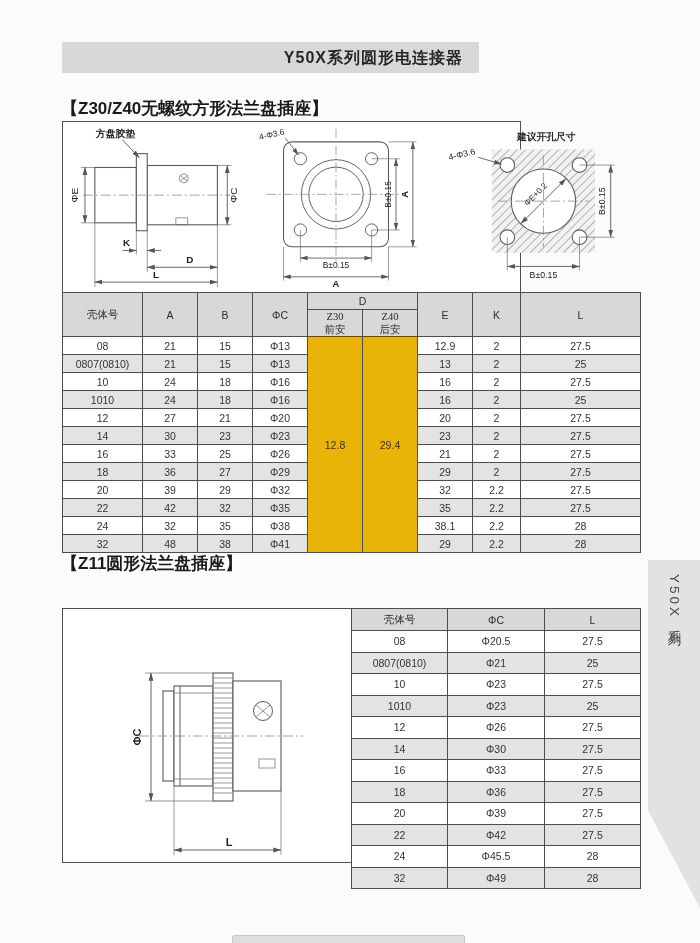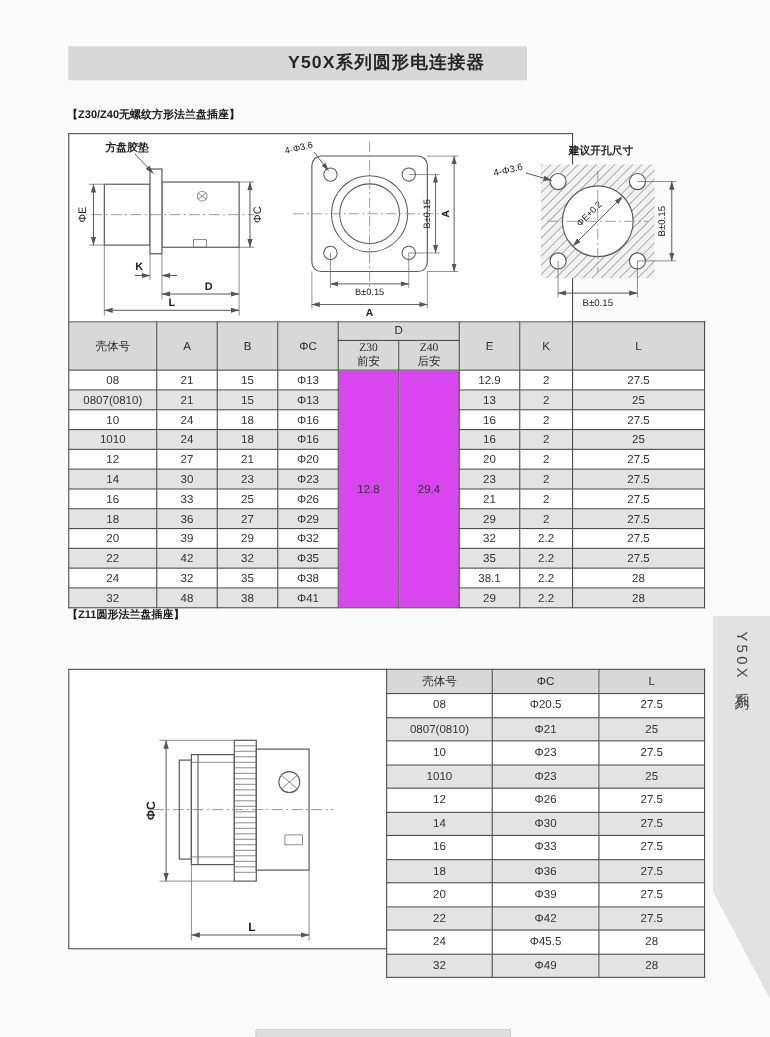"Y50X系列圆形电连接器" .title-bar { padding-right: 38px -> 16px }
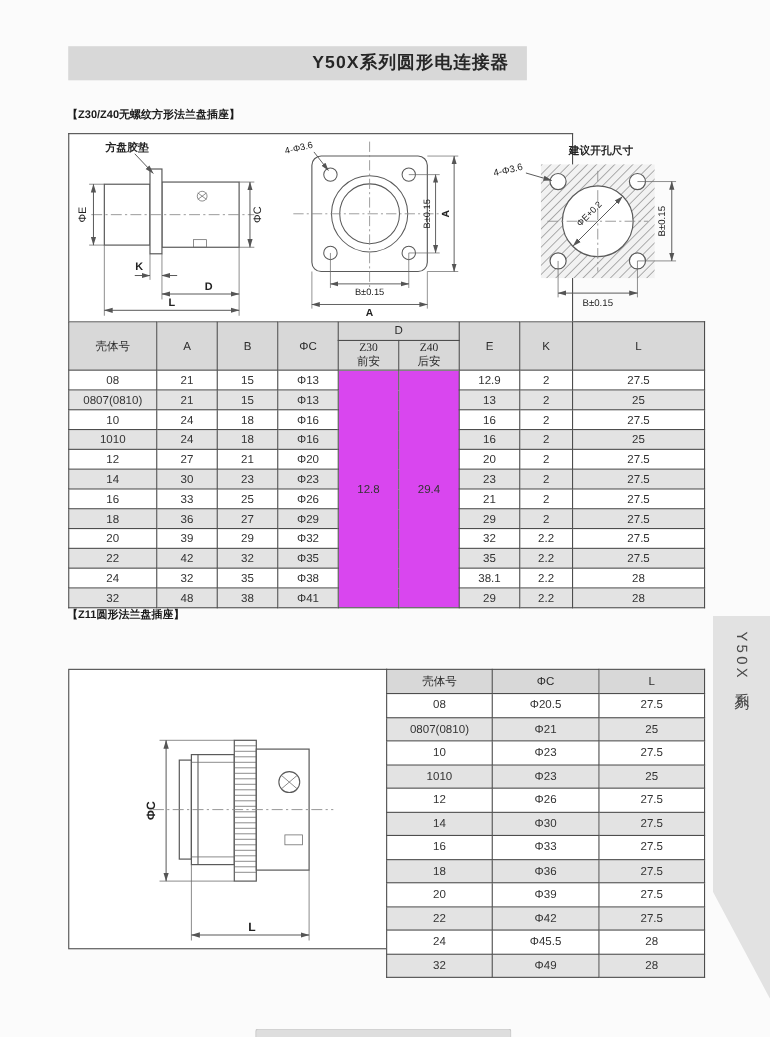"【Z30/Z40无螺纹方形法兰盘插座】" .sec-heading { font-size: 10px -> 17px }
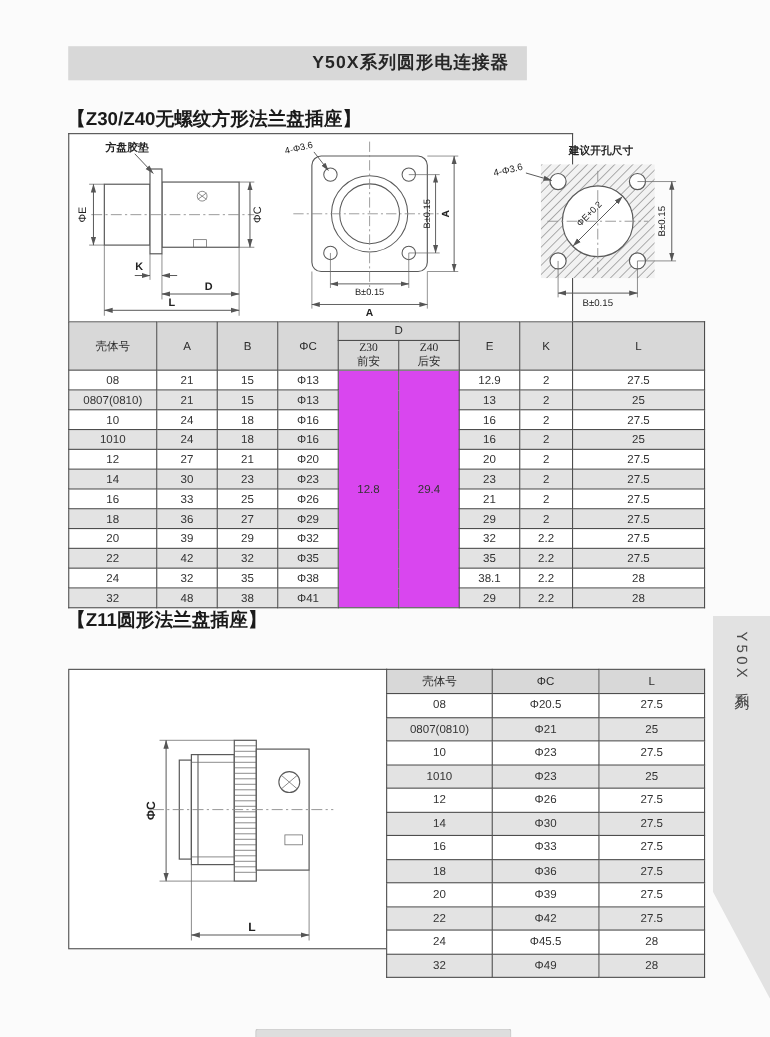"12.8" #t1 td.dcell { background: #d946ef -> #eab308 }
